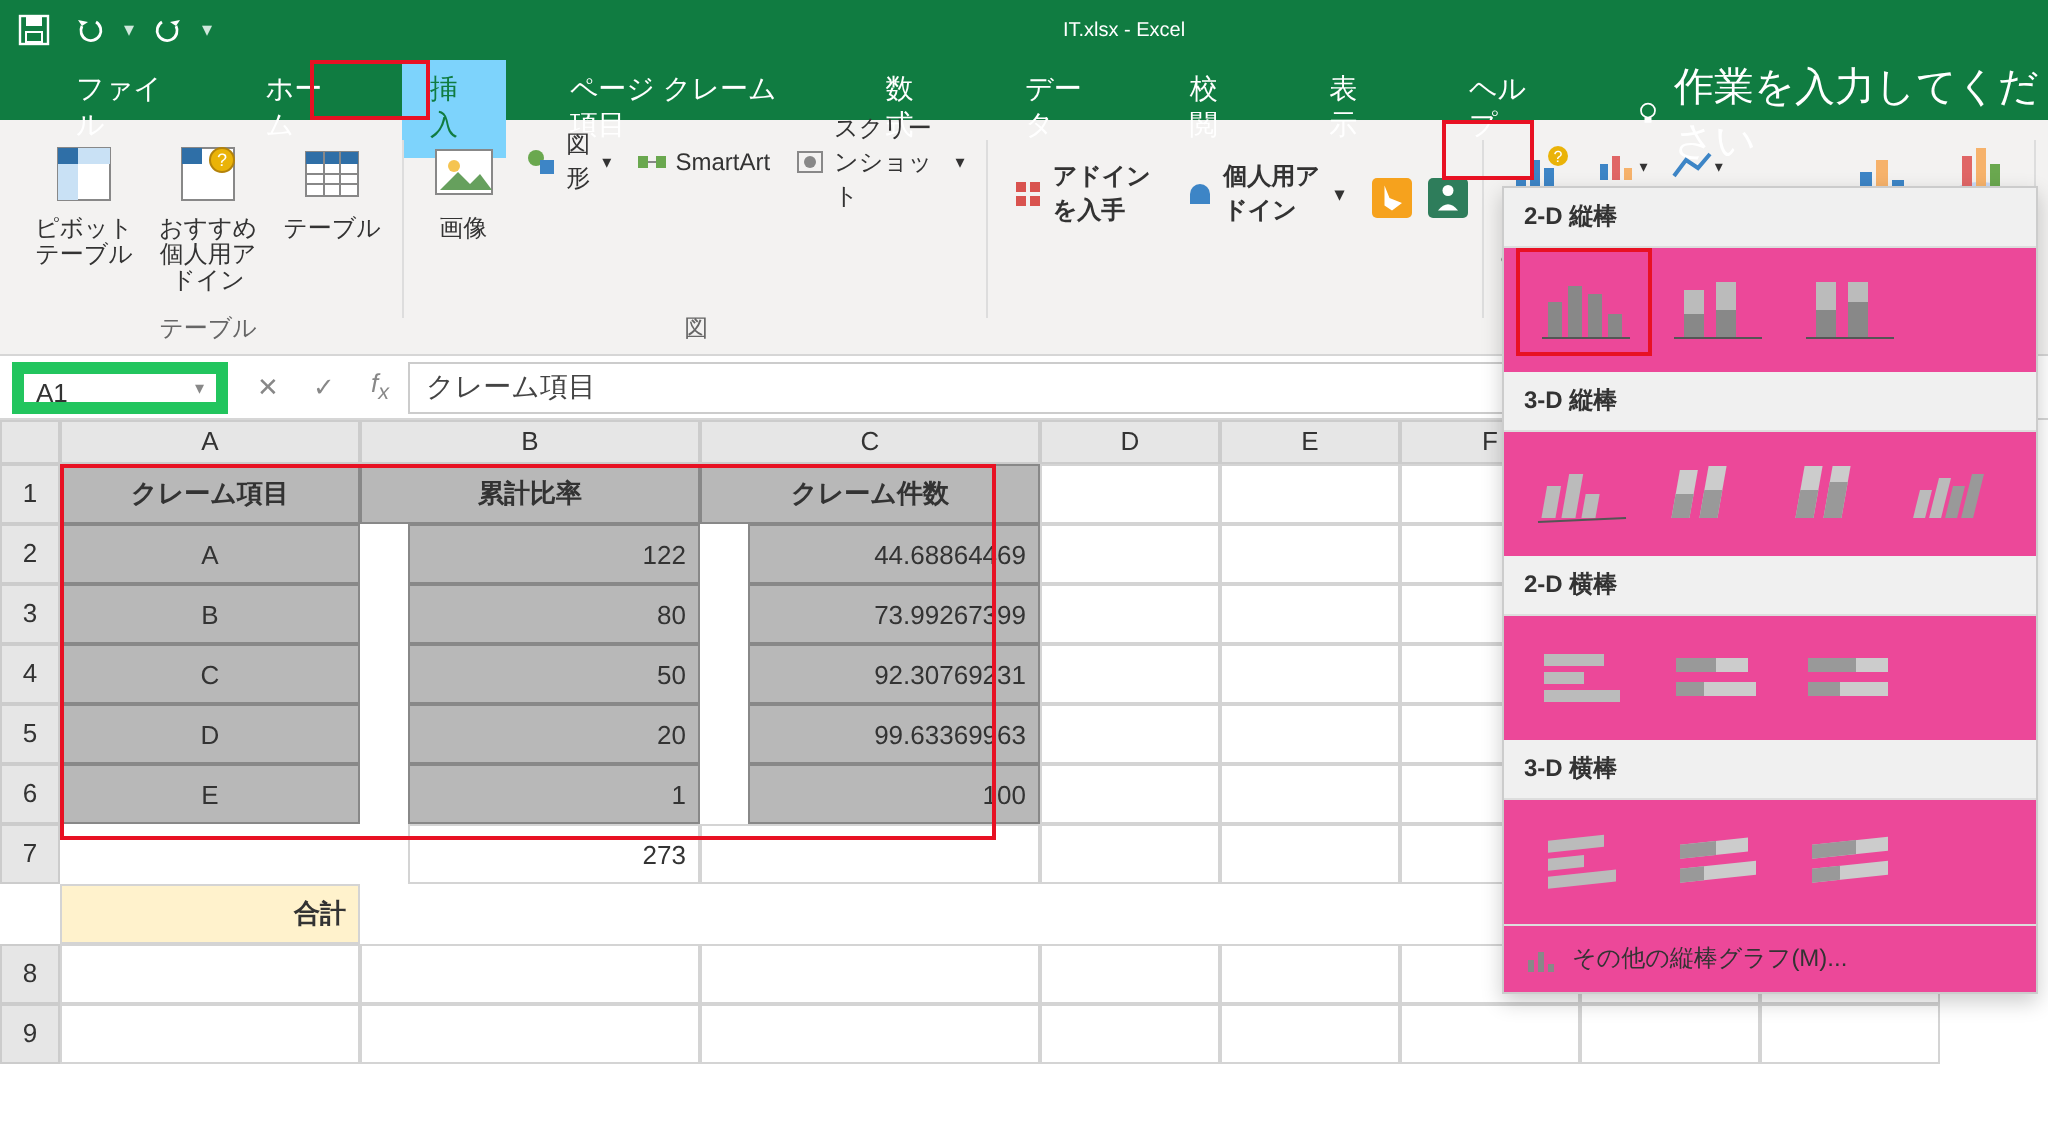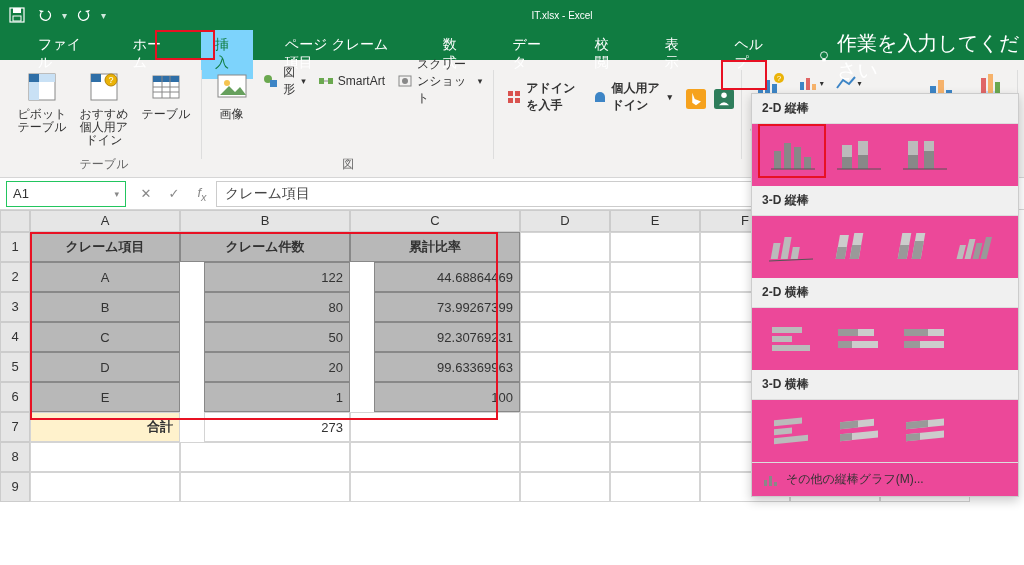"A1" .namebox { align-items: center -> none; border: 1px solid #22c55e -> 6px solid #22c55e; width: 120px -> 108px }
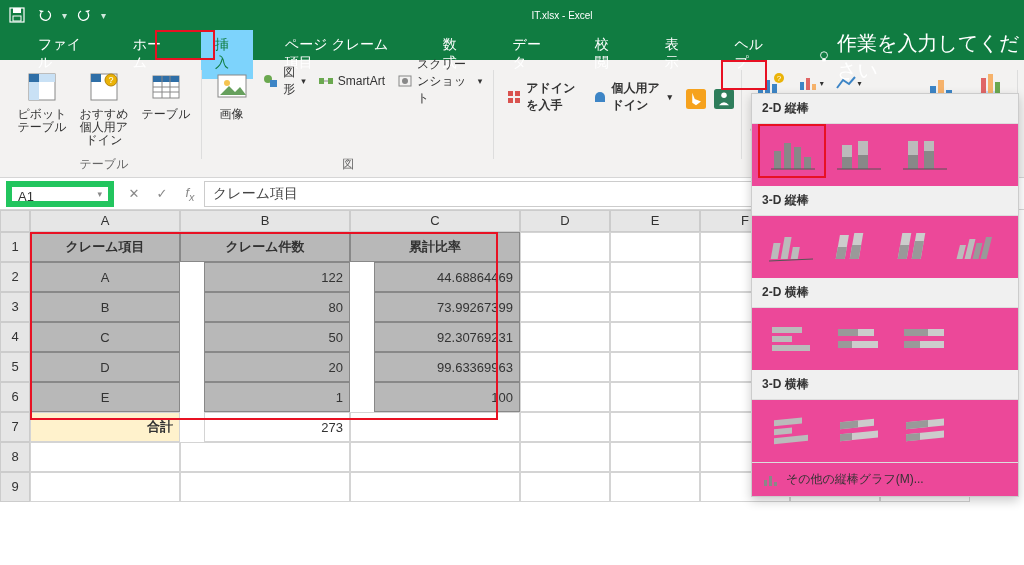"クレーム件数" div.cell { order: before "累計比率" -> after "累計比率" }
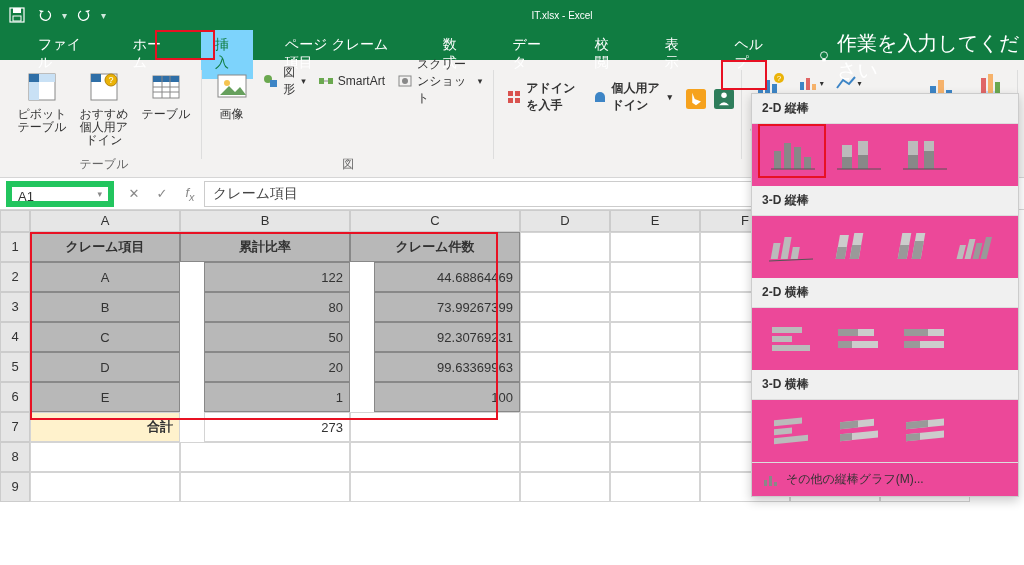"合計" .goukei { margin-top: none -> 30px }
